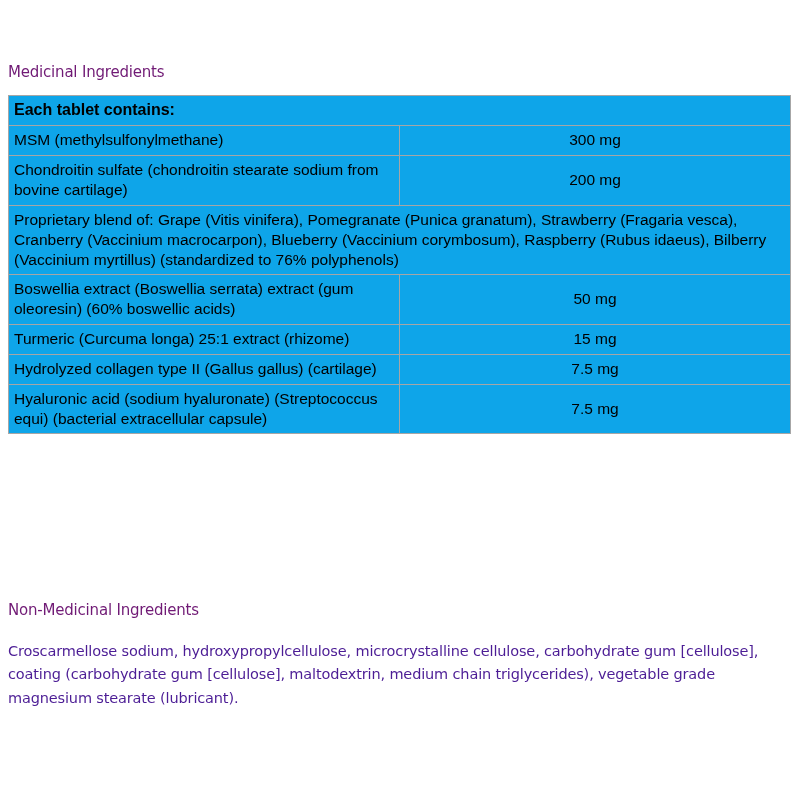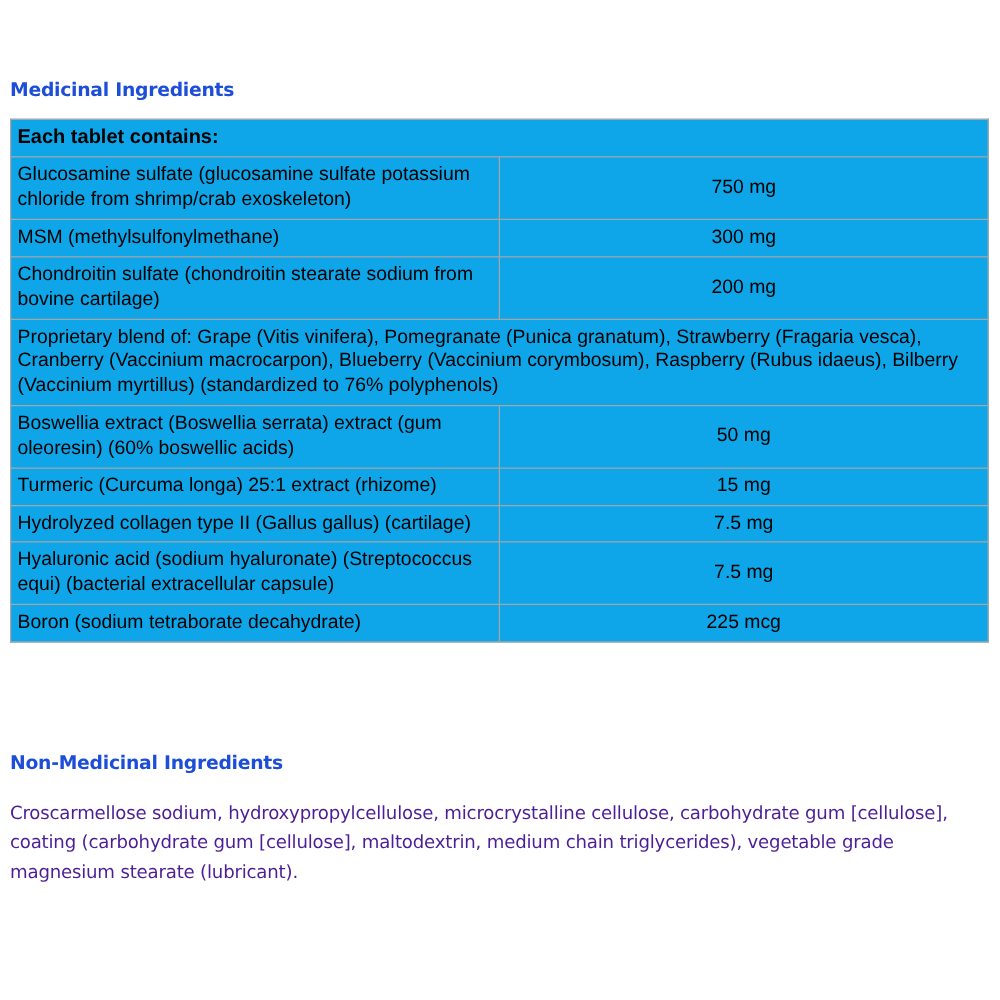"Medicinal Ingredients" .section-heading { color: #1d4ed8 -> #701a75; font-weight: bold -> normal }
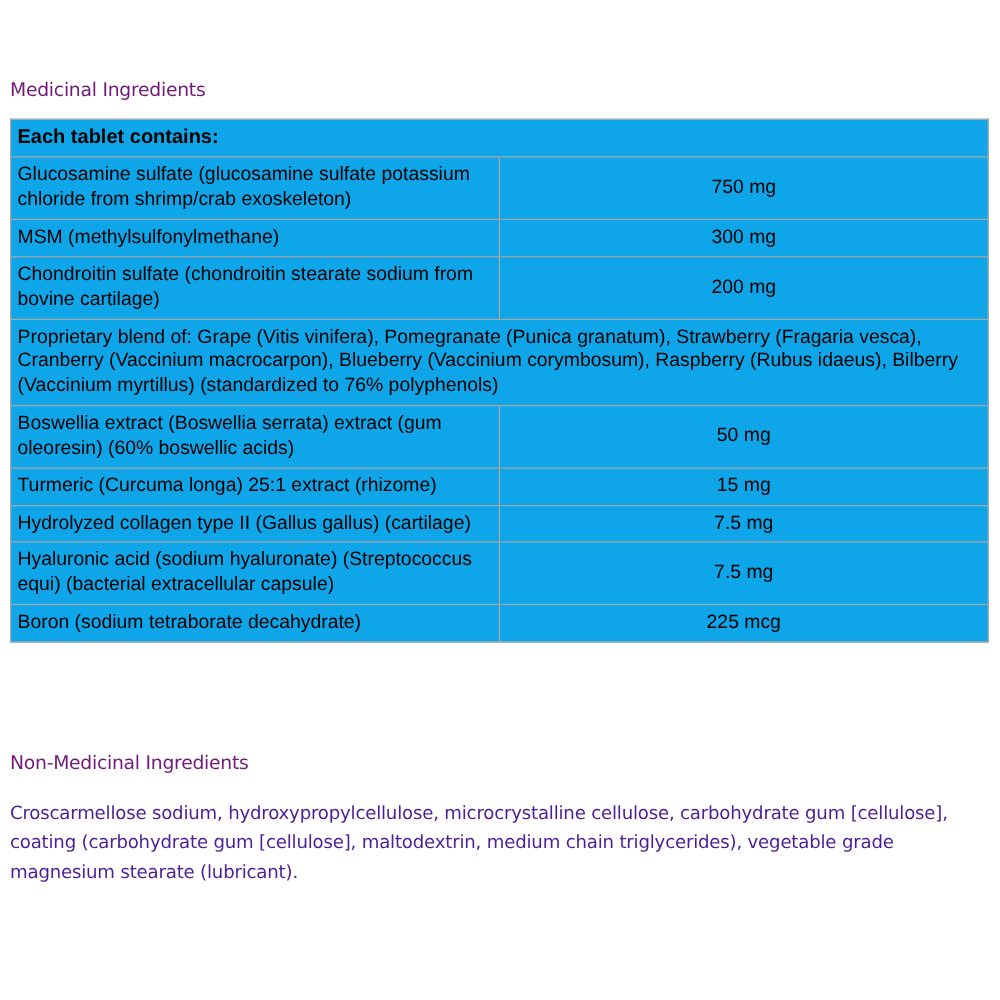"Glucosamine sulfate (glucosamine sulfate" tr { html: <tr> <td>Glucosamine sulfate (glucosamine sulfate potassium chloride from shrimp/crab exoskeleton)</td> <td>750 mg</td> </tr> -> none }
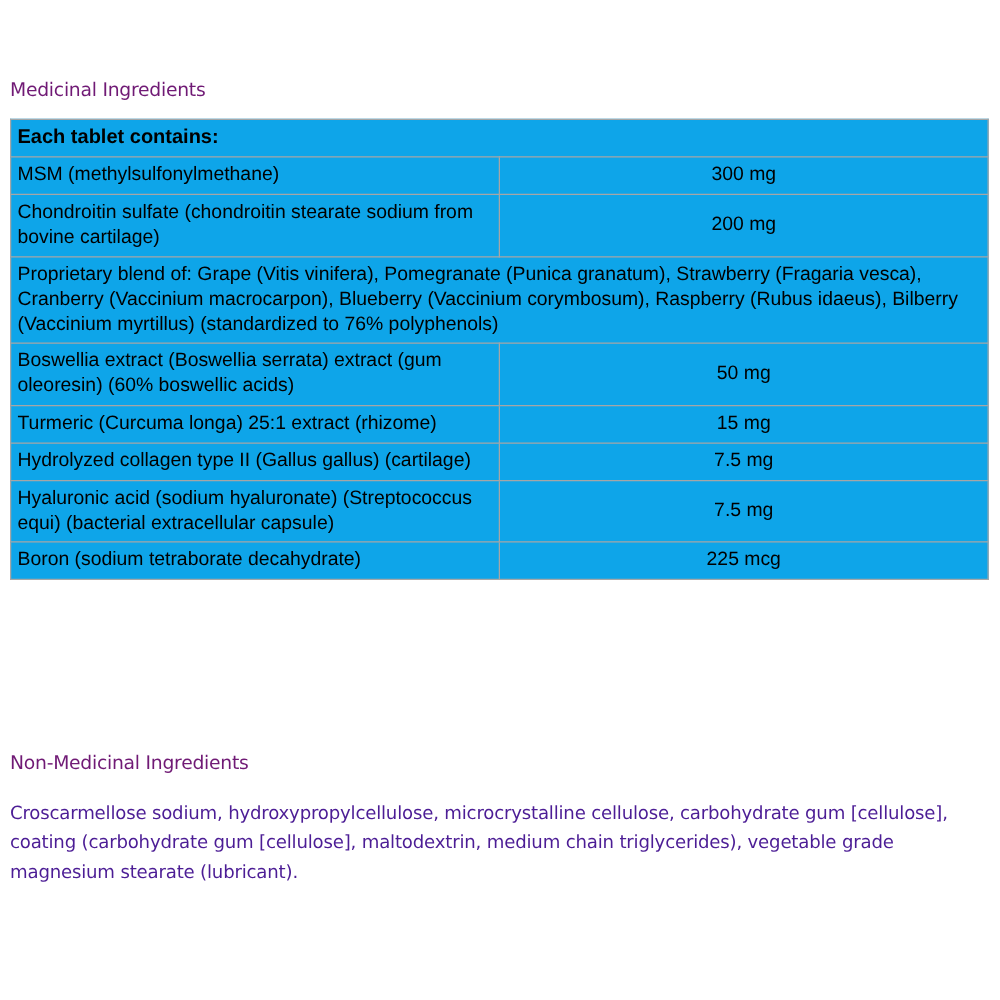"Boron (sodium tetraborate decahydrate)" tr { html: <tr> <td>Boron (sodium tetraborate decahydrate)</td> <td>225 mcg</td> </tr> -> none }
